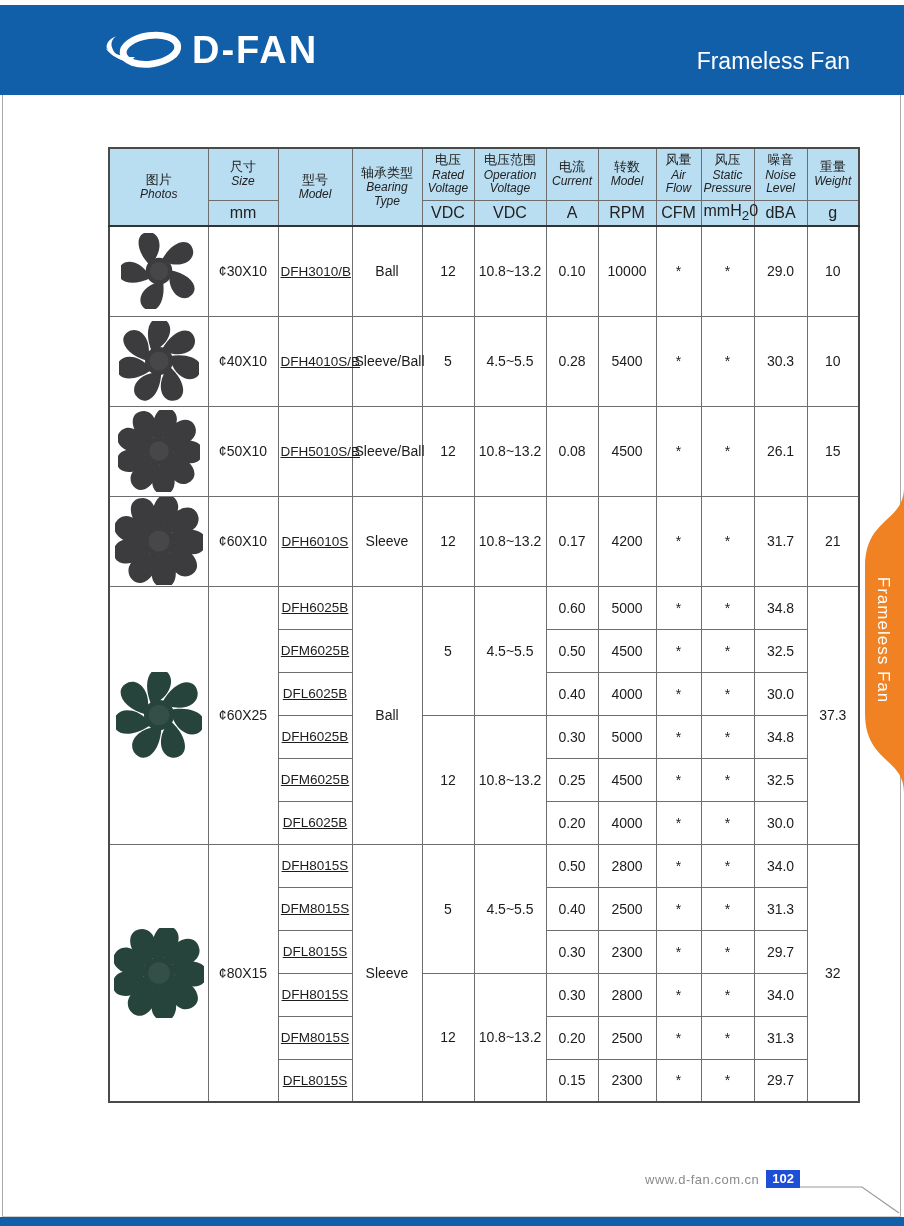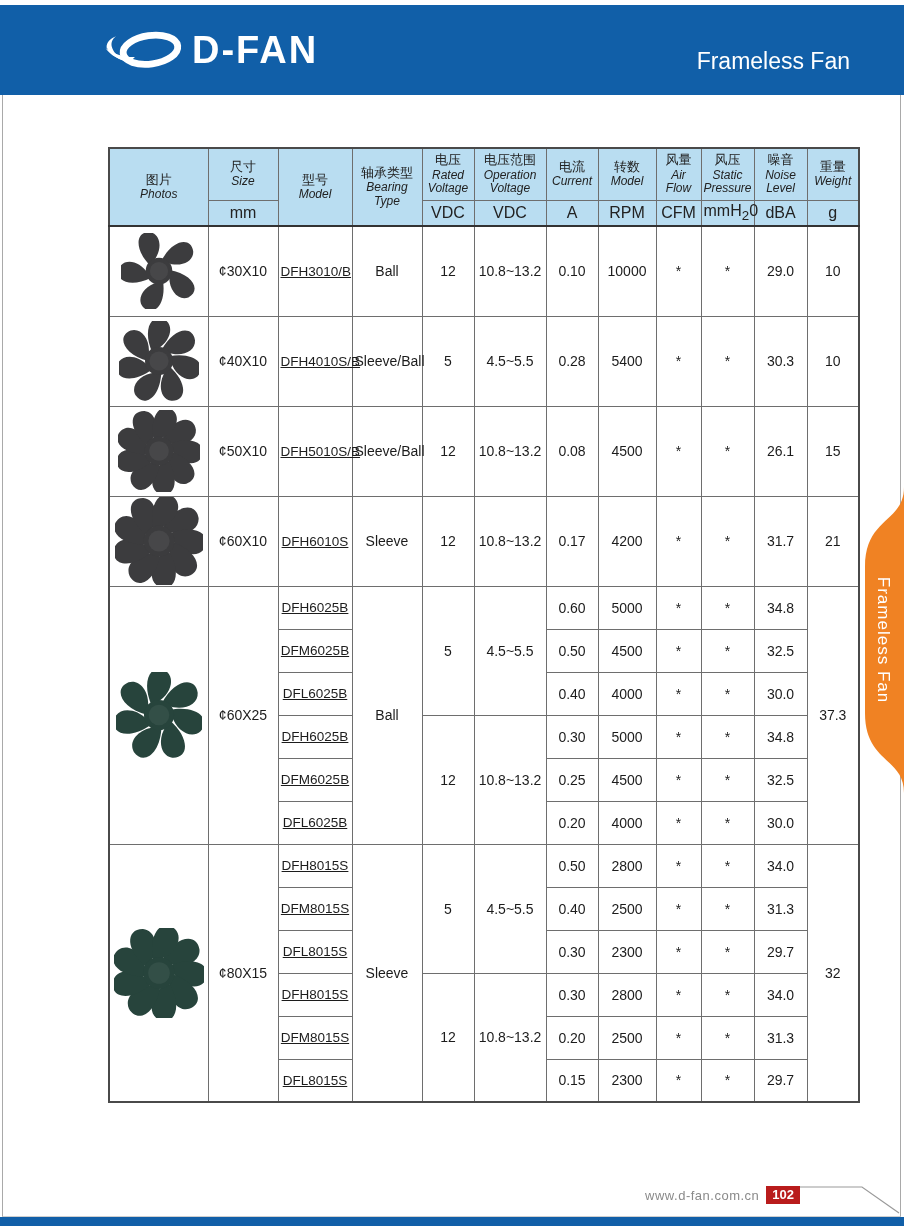"www.d-fan.com.cn" .footer-row { bottom: 22px -> 38px }
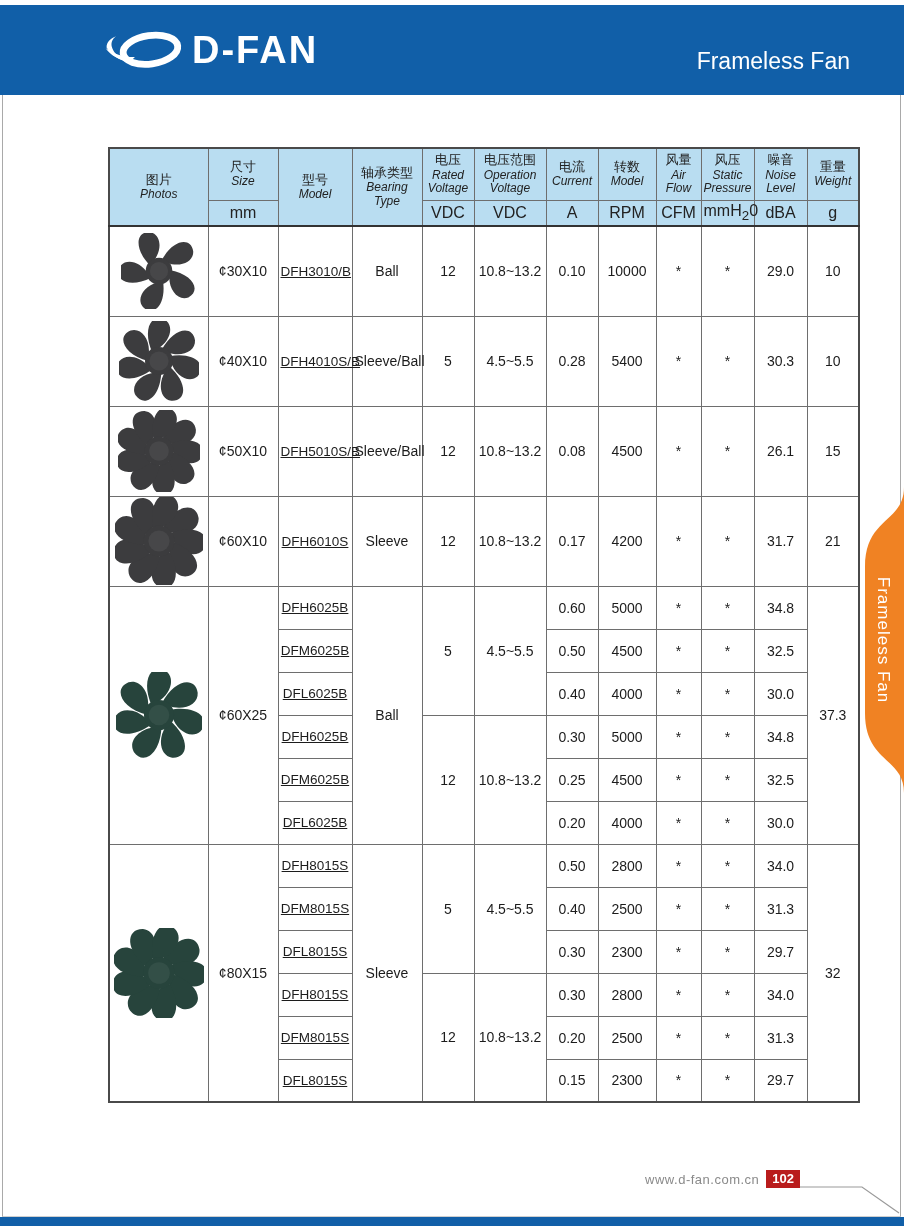"102" .page-badge { background: #b91c1c -> #1d4ed8 }
